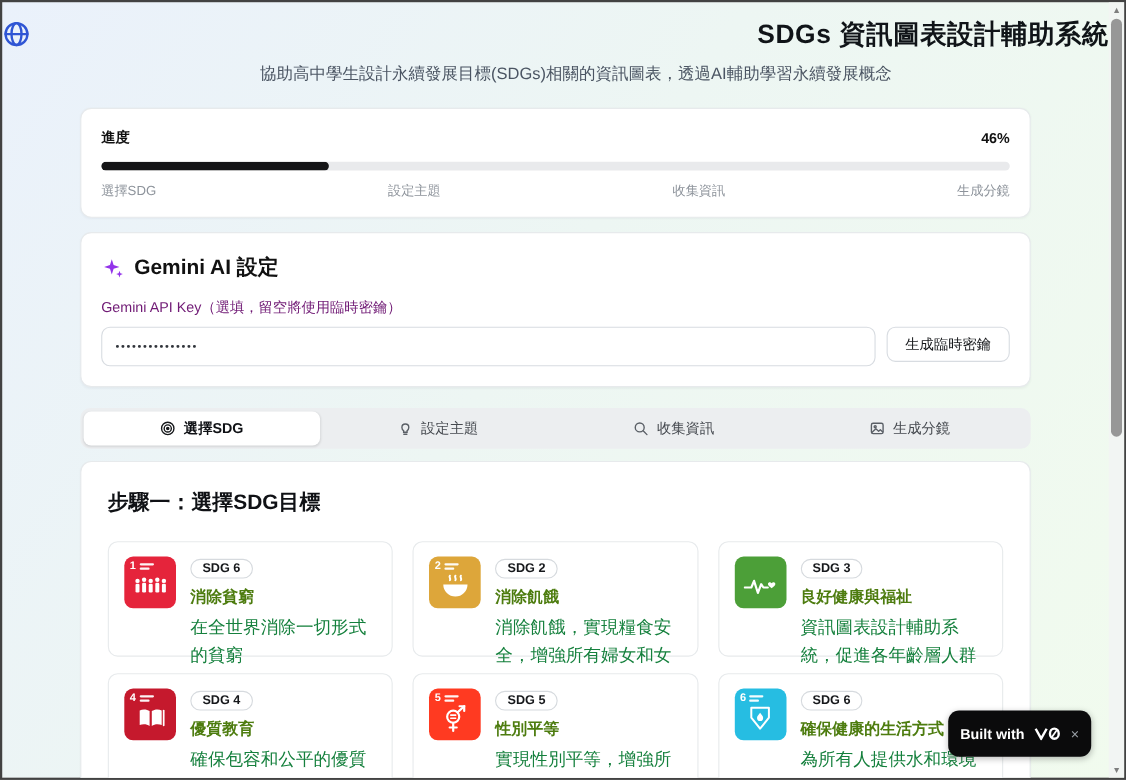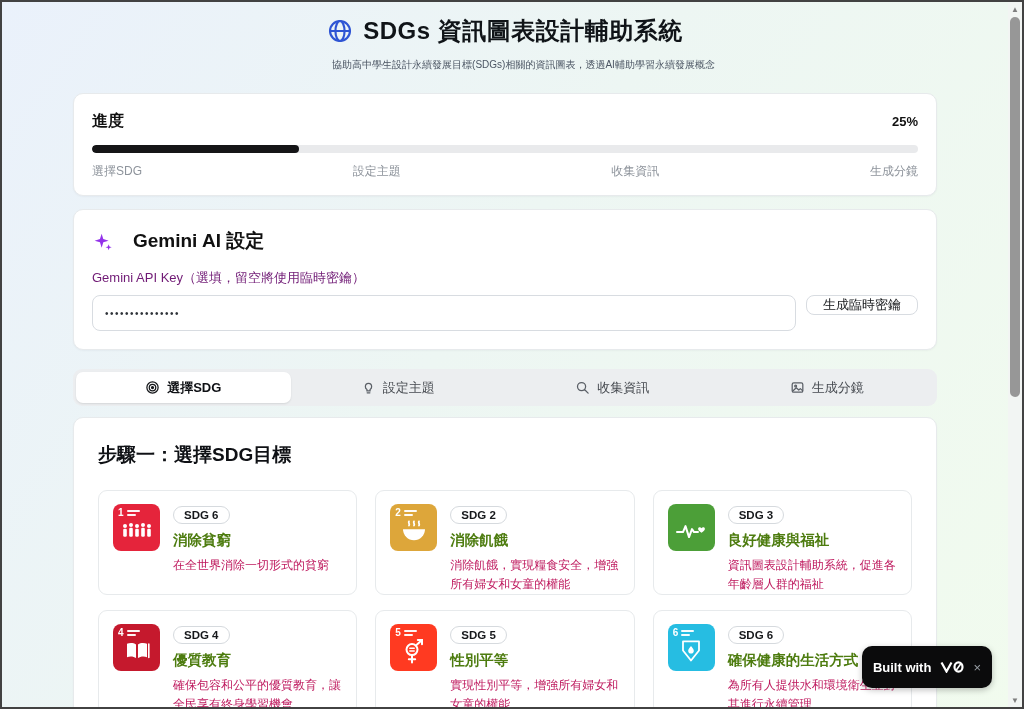"SDGs 資訊圖表設計輔助系統" .title-row { justify-content: center -> space-between }
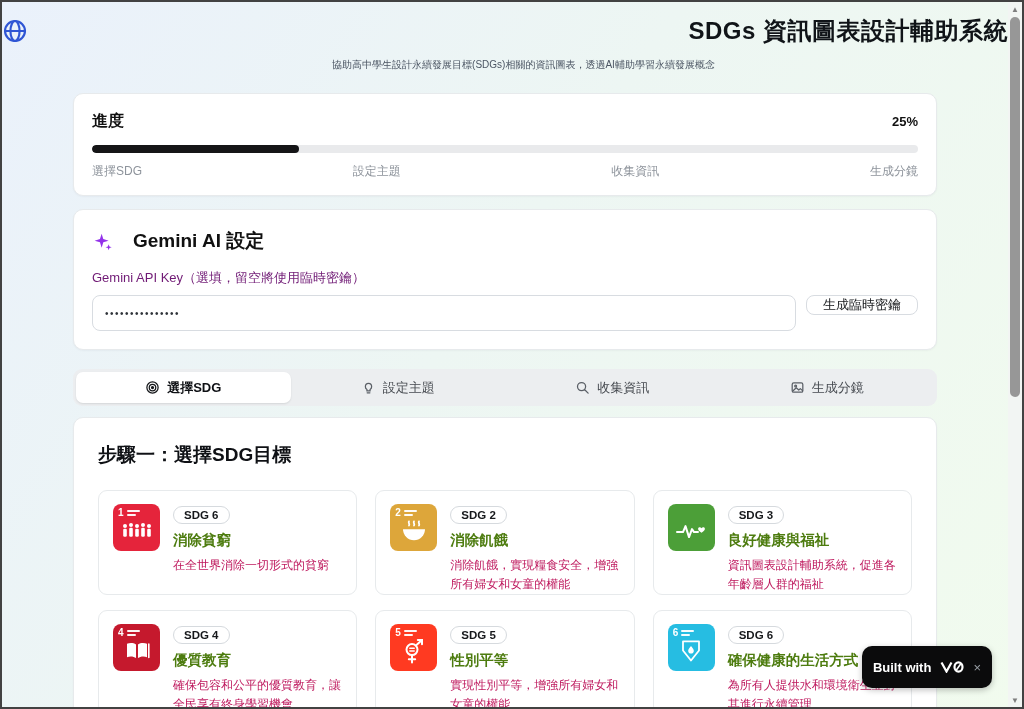"協助高中學生設計永續發展目標(SDGs)相關的資訊圖表，透過AI輔助學習永續發展" .subtitle { font-size: 10px -> 15px }
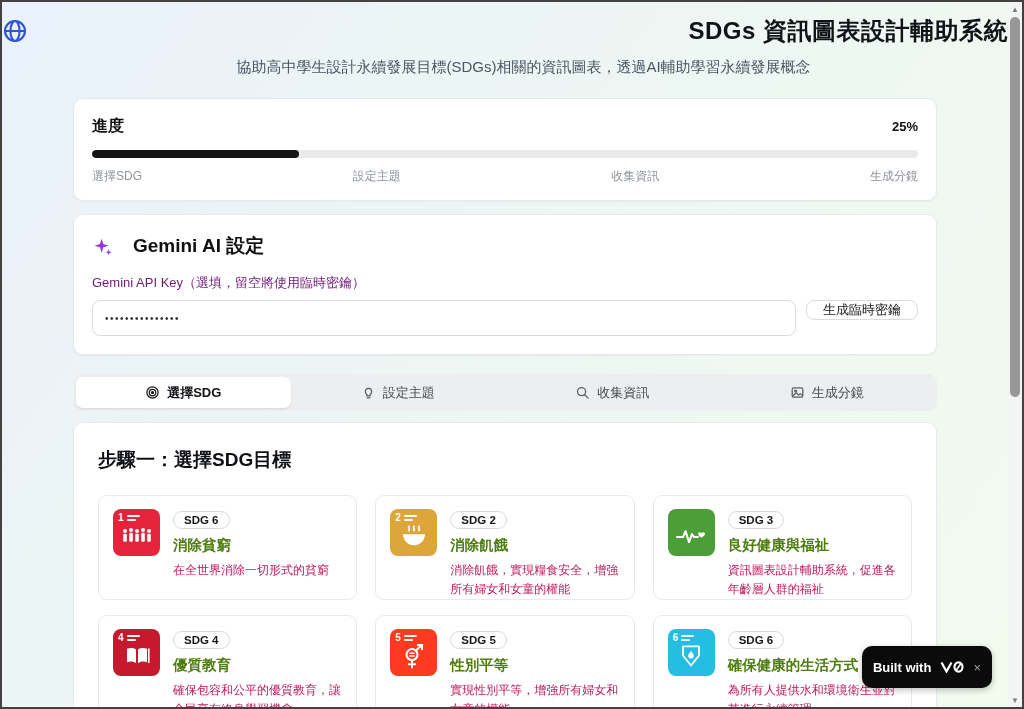"進度" .progress-label { font-size: 16px -> 13px }
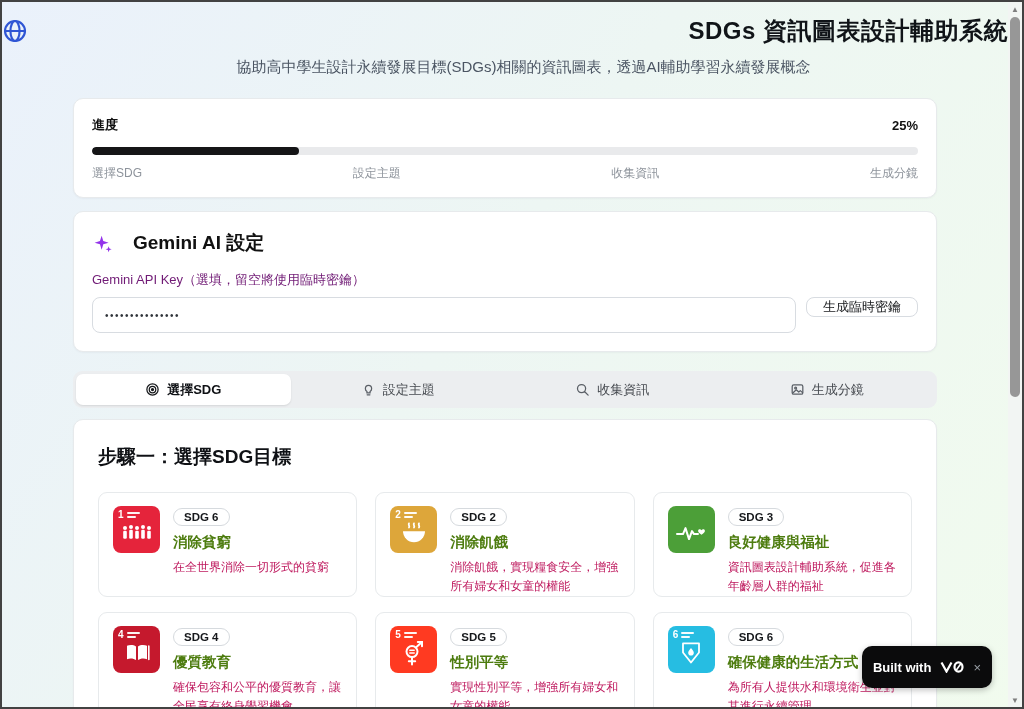"25%" span.progress-pct { text: 25% -> 46% }
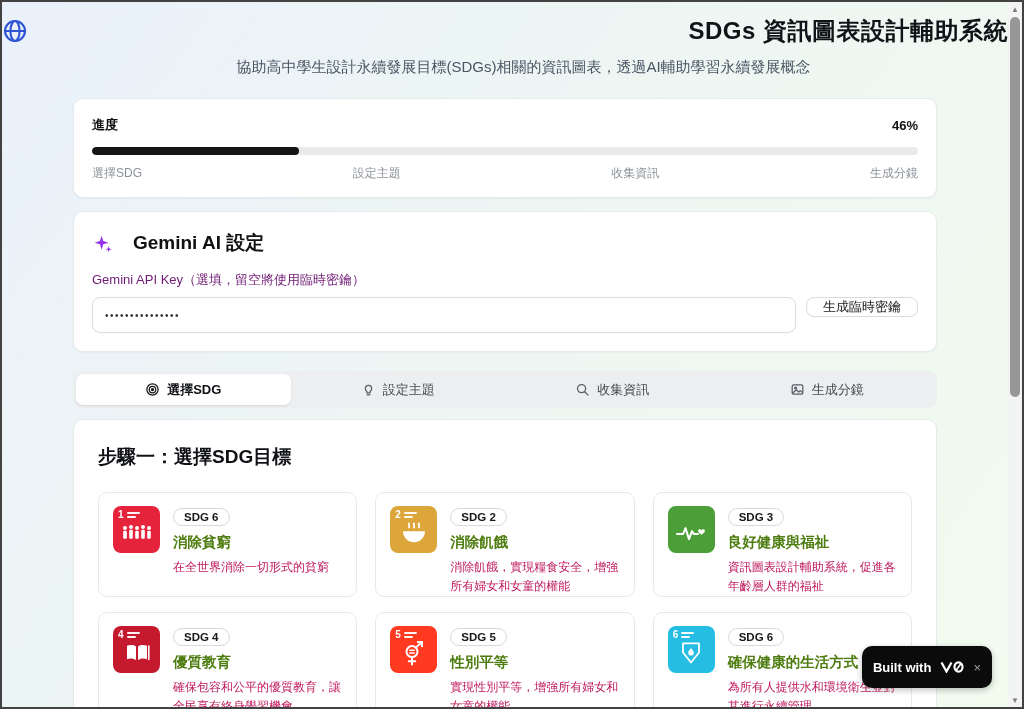"Gemini AI 設定" .gemini-head { gap: 20px -> 9px }
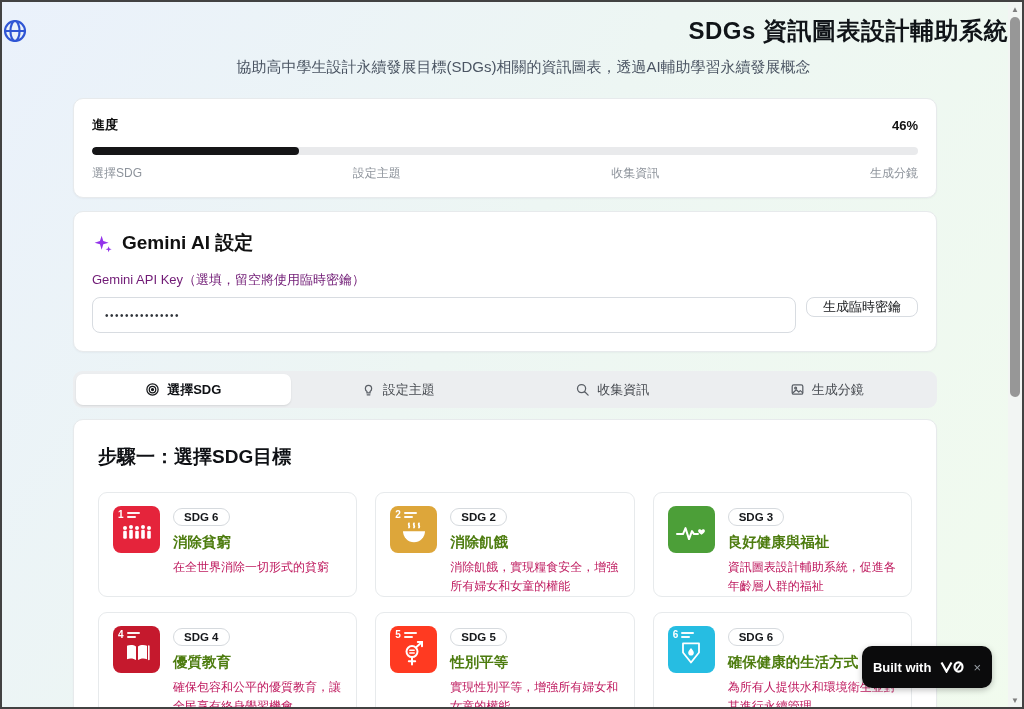"生成臨時密鑰" .gen-btn { height: 20px -> 32px }
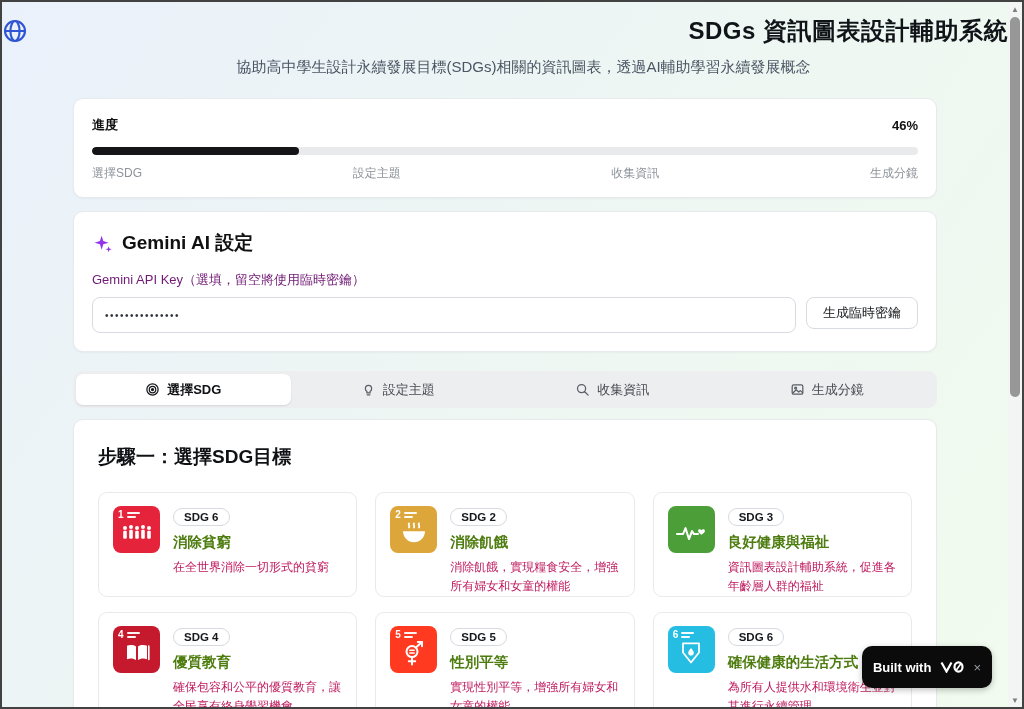"在全世界消除一切形式的貧窮" .sdg-desc { color: #be185d -> #15803d; font-size: 12px -> 16px }
